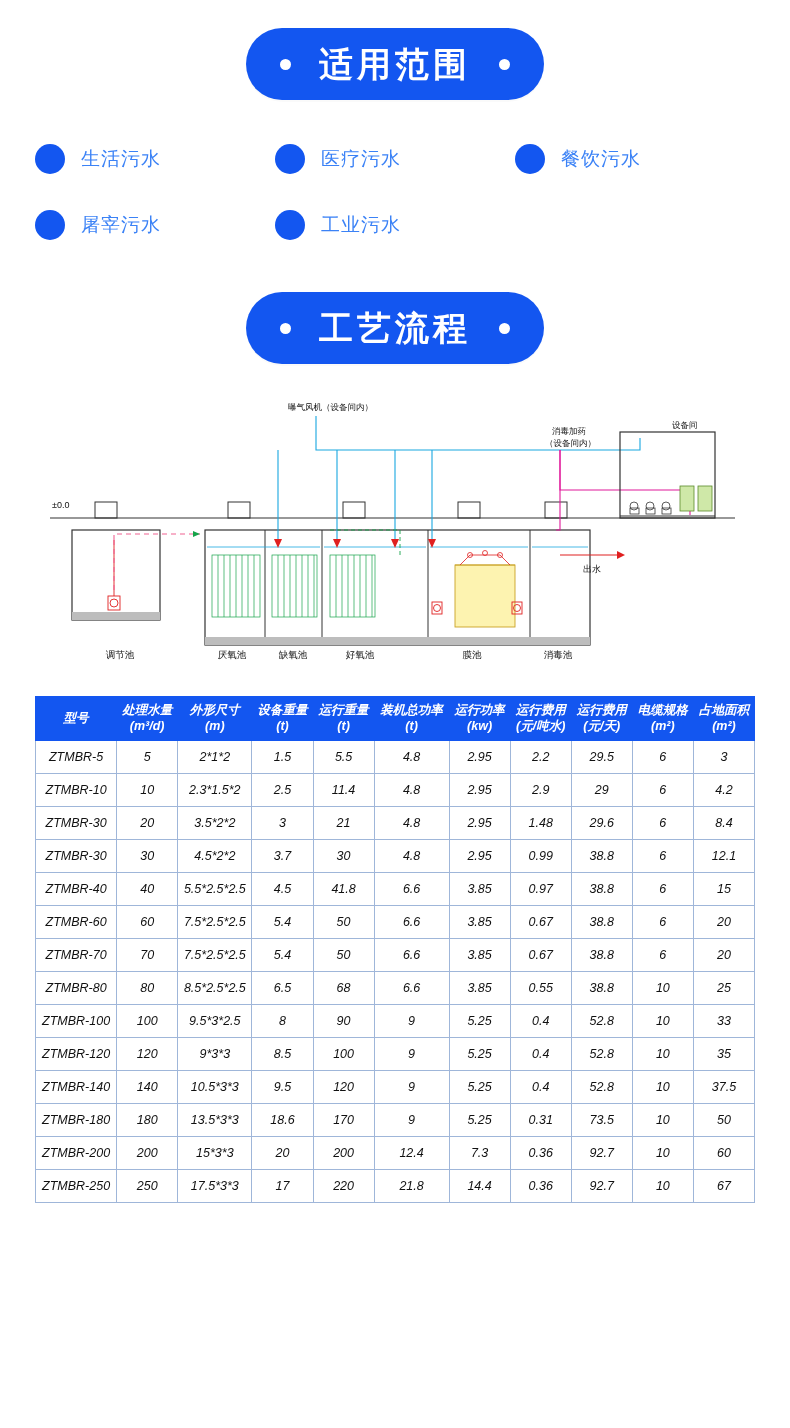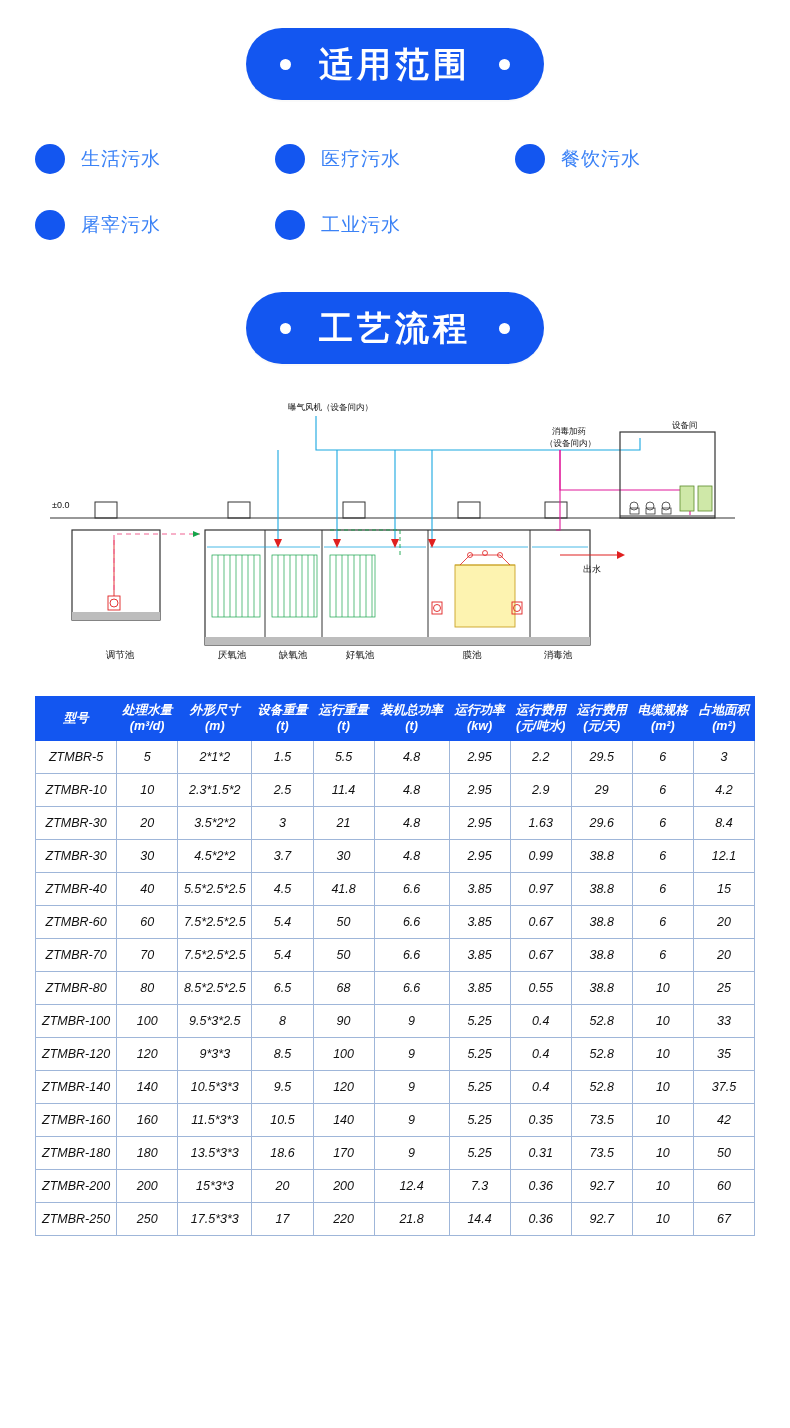"1.63" td { text: 1.63 -> 1.48 }
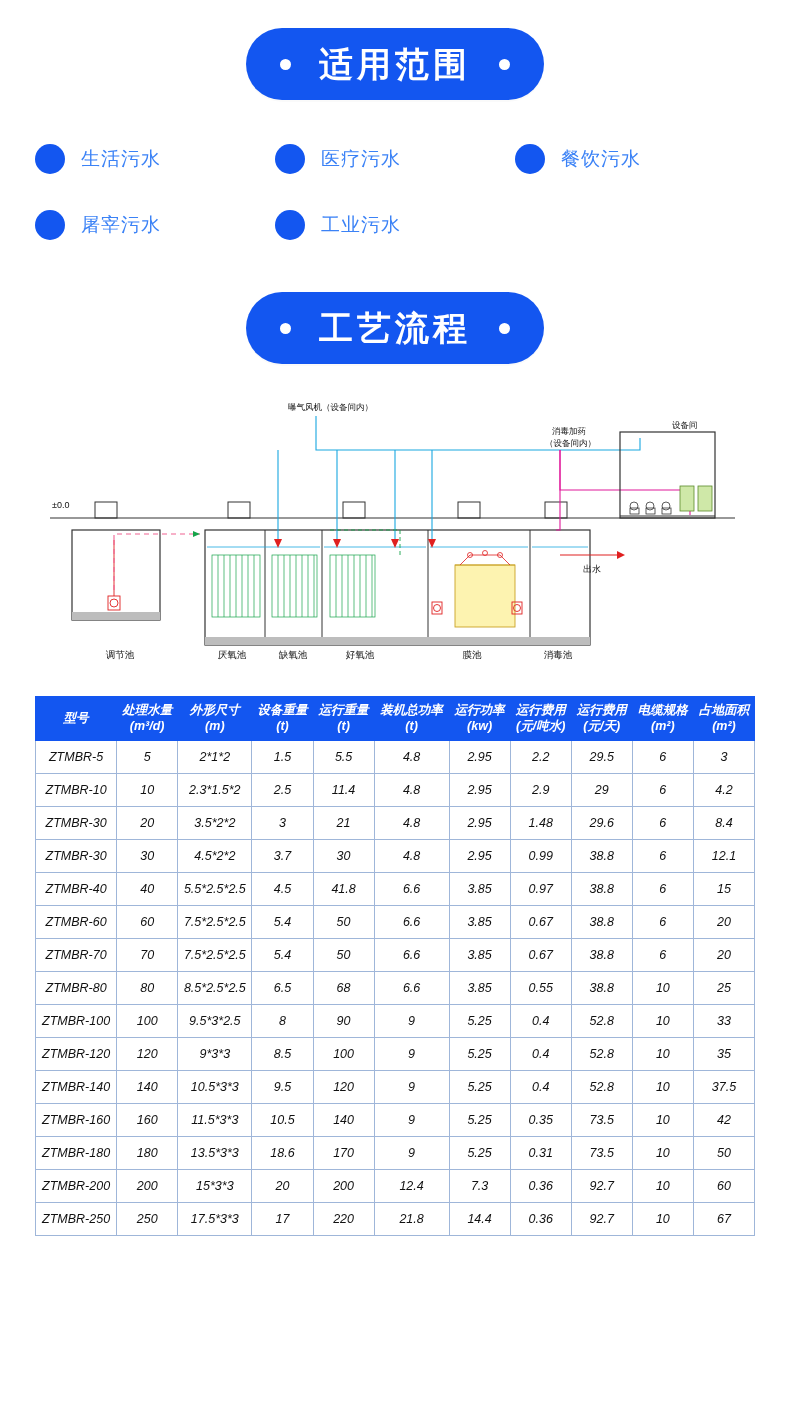"ZTMBR-160" tr { html: <tr> <td>ZTMBR-160</td> <td>160</td> <td>11.5*3*3</td> <td>10.5</td> <td>140</td> <td>9</td> <td>5.25</td> <td>0.35</td> <td>73.5</td> <td>10</td> <td>42</td> </tr> -> none }
